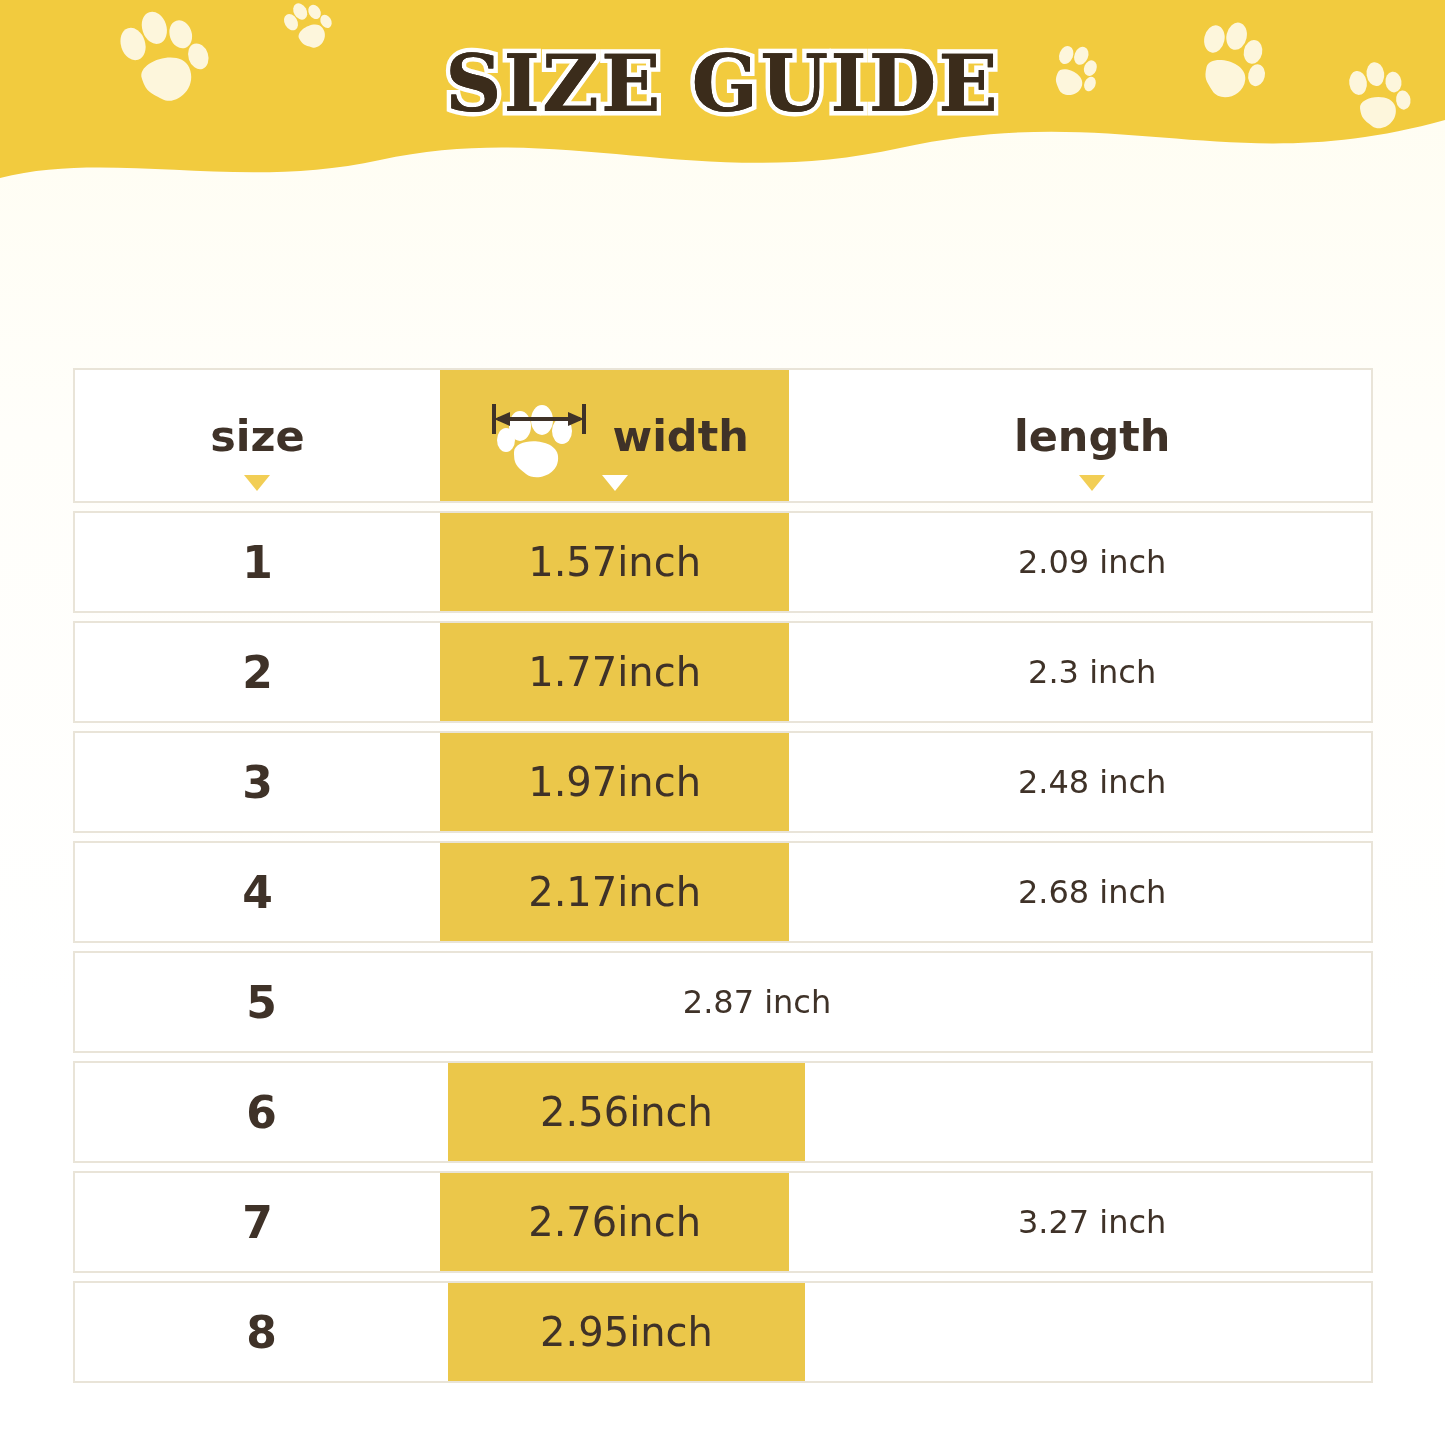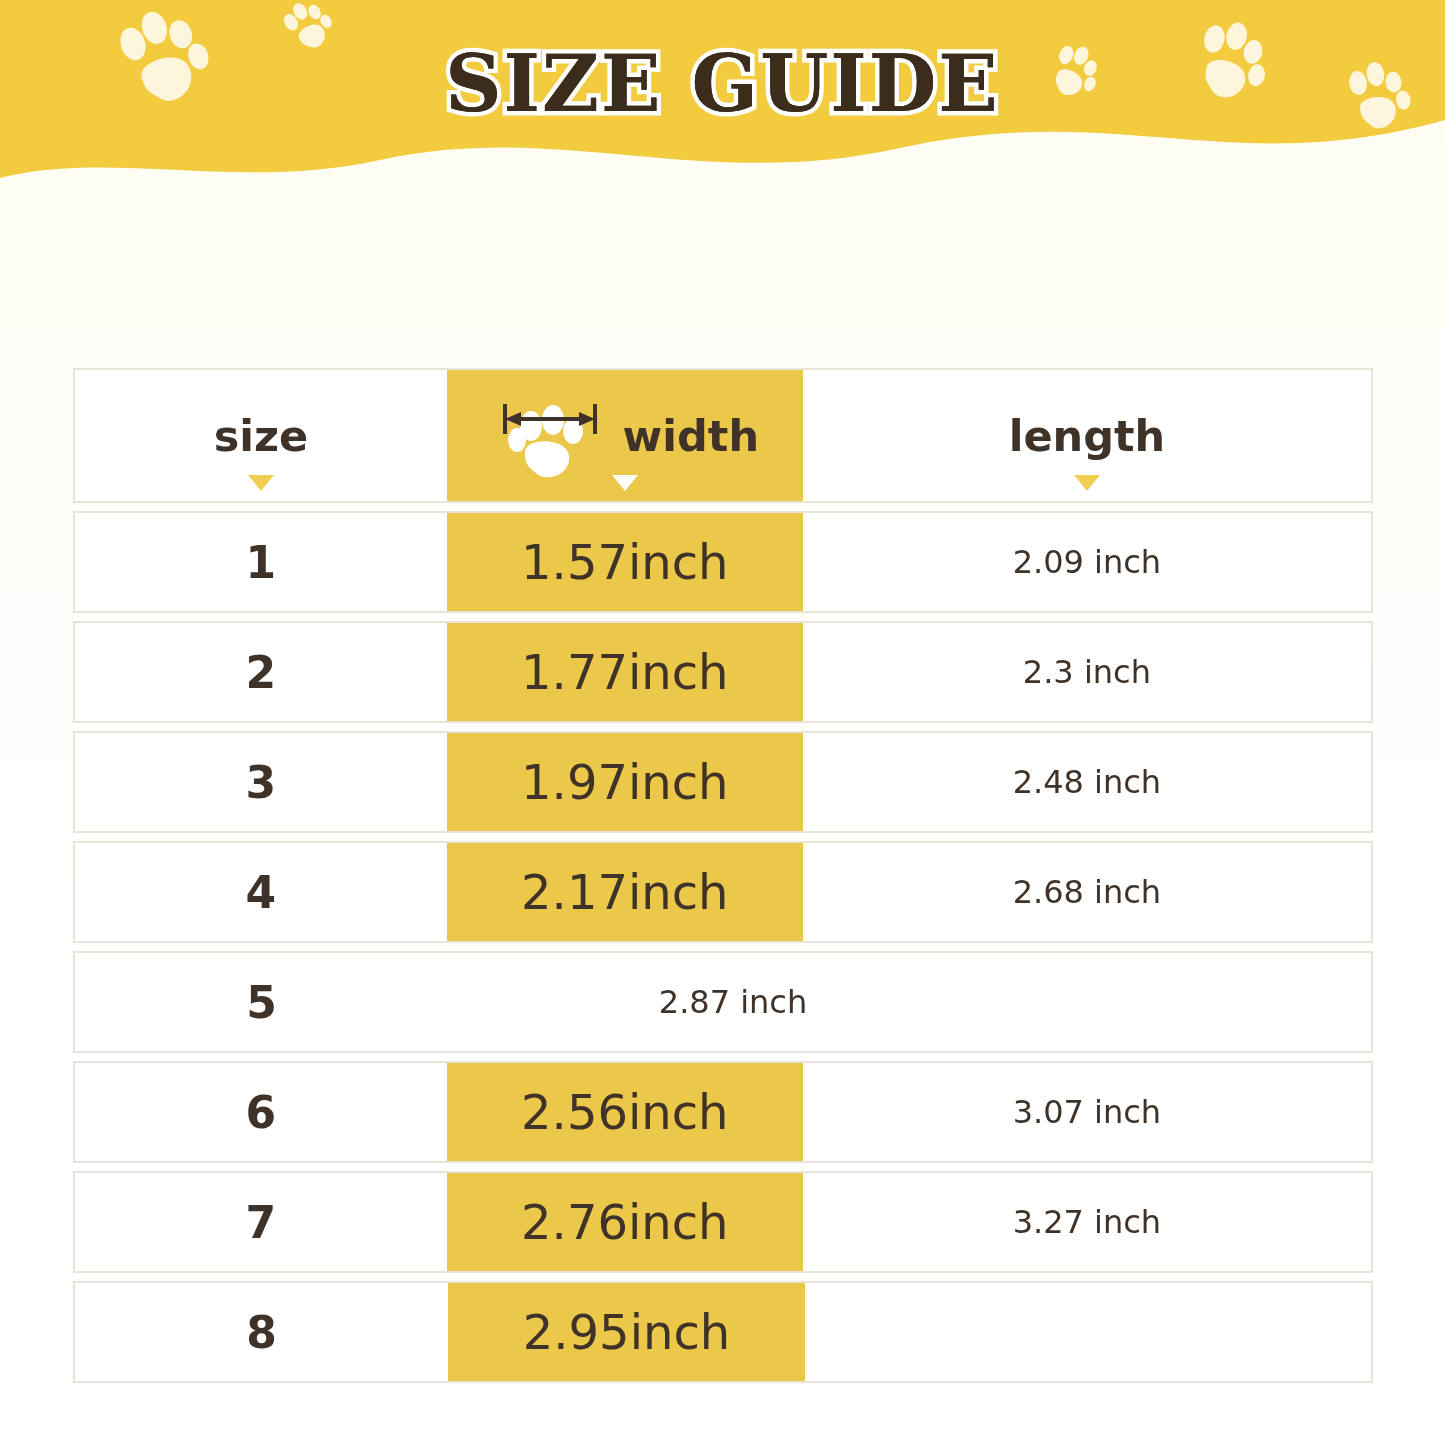"length" .c-length { margin-left: none -> 24px }
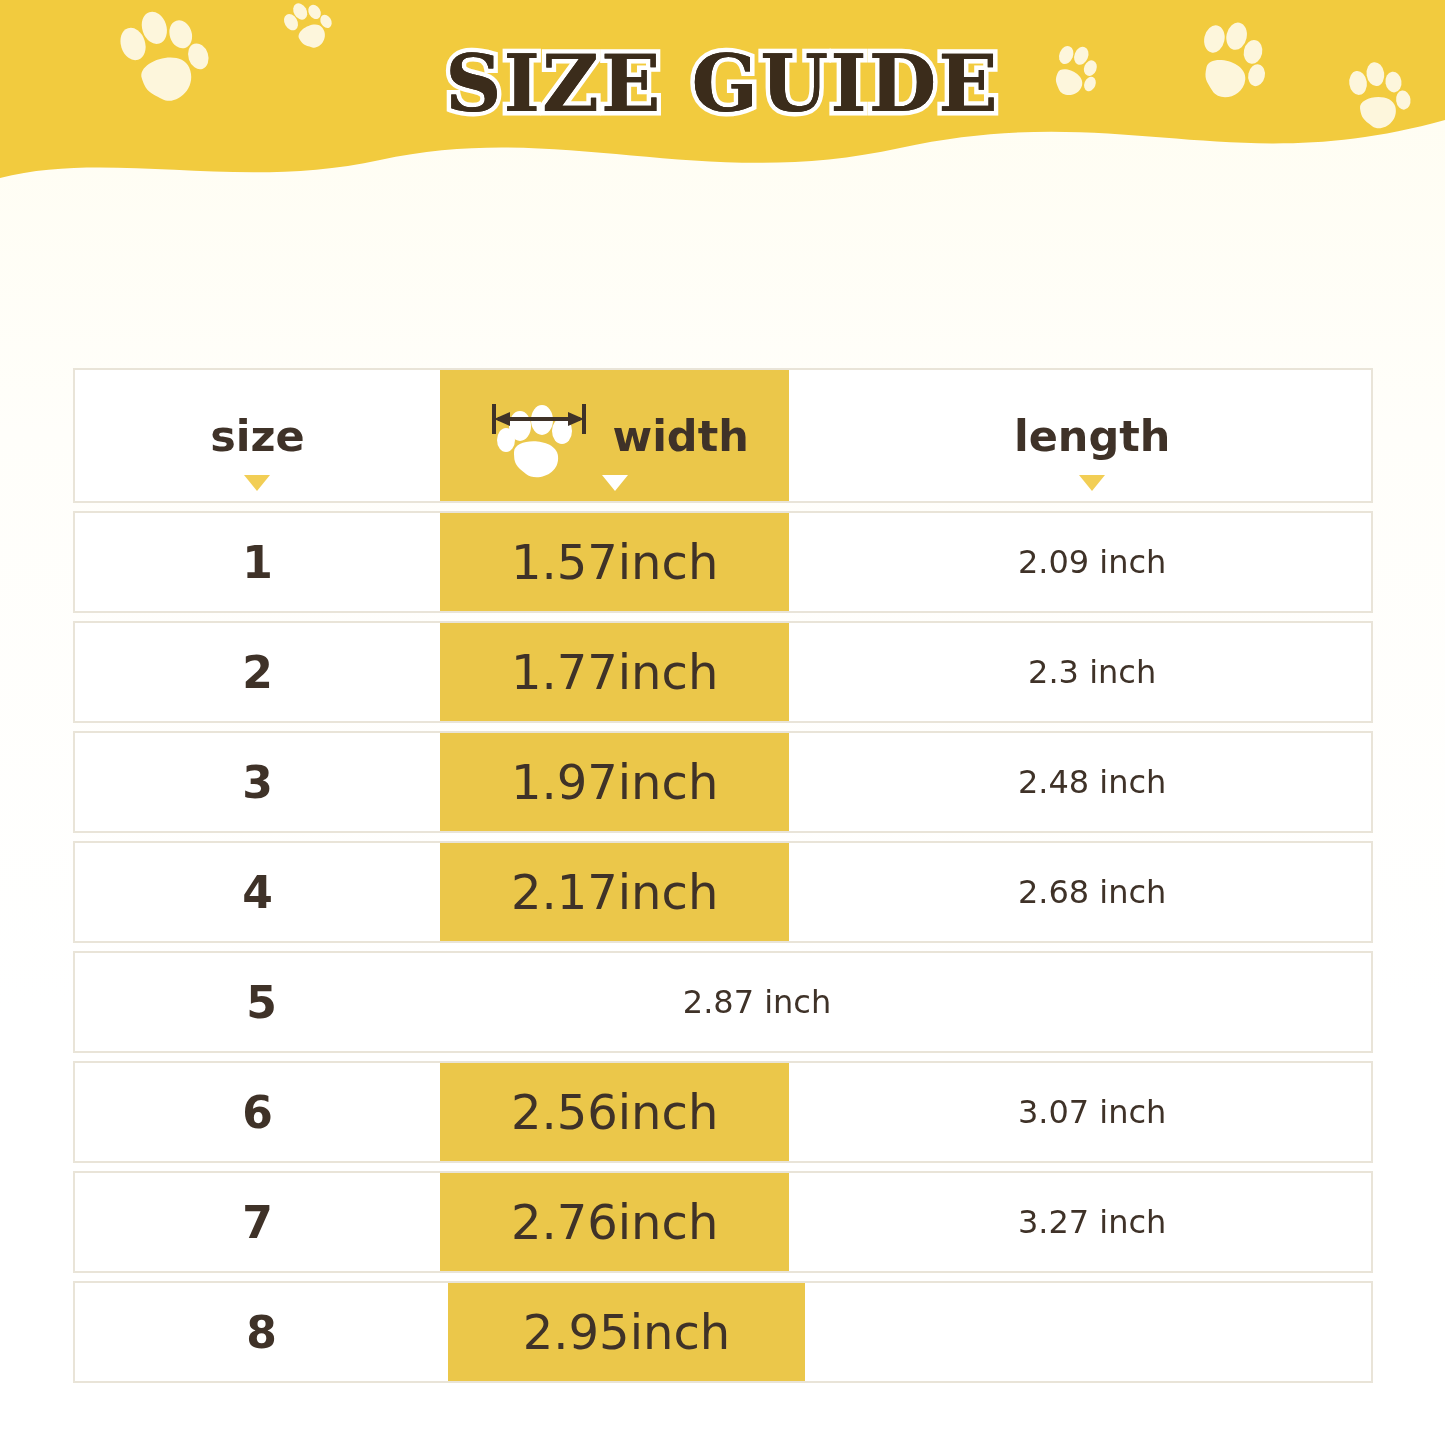"1.57inch" .row .c-width { font-size: 48px -> 40px }
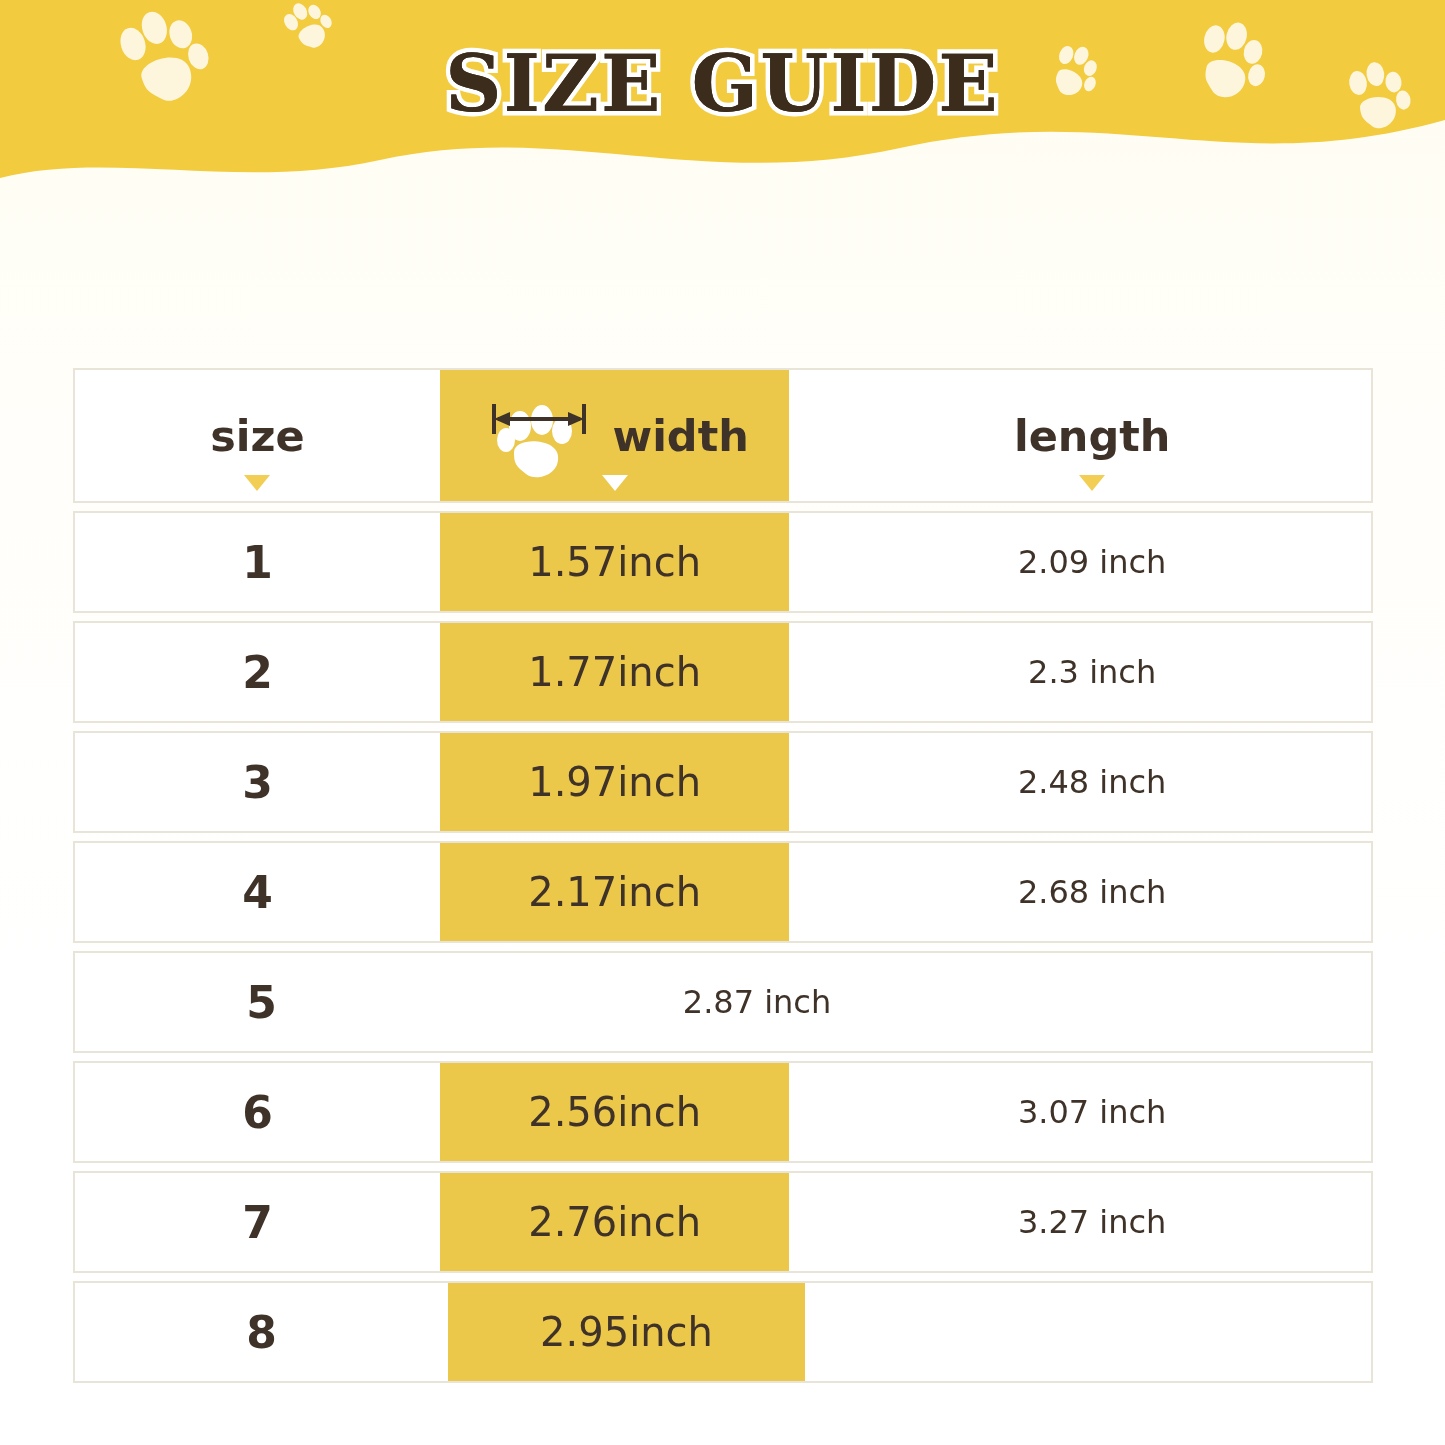"3.07 inch" div.cell { html: <div>3.07 inch</div> -> none }
